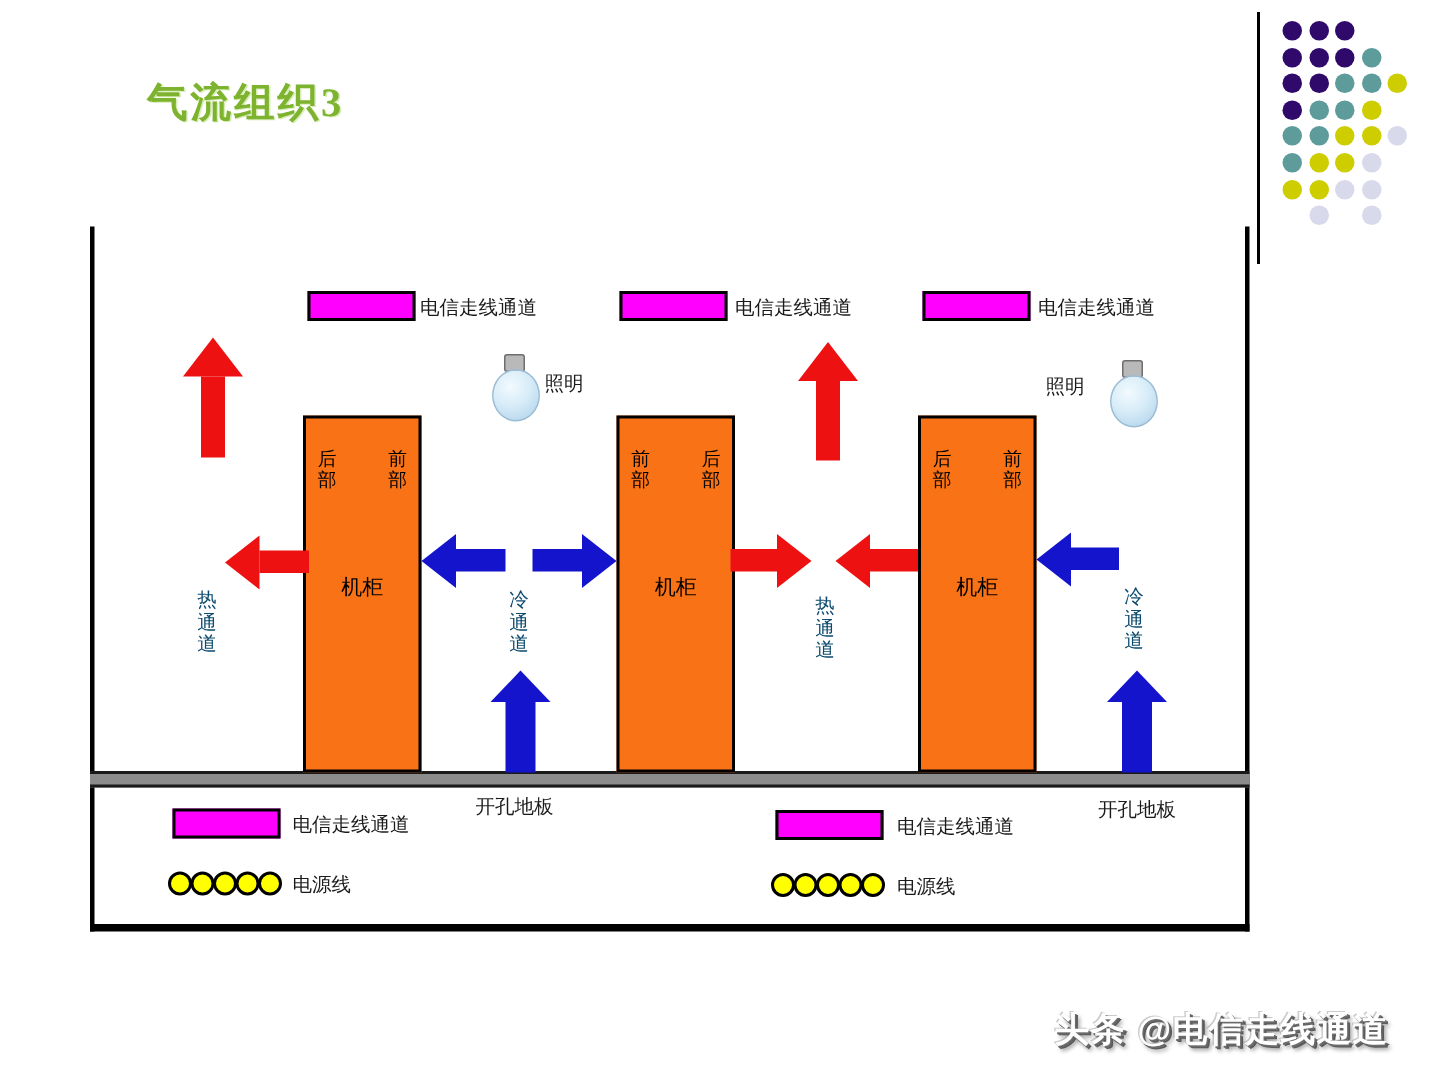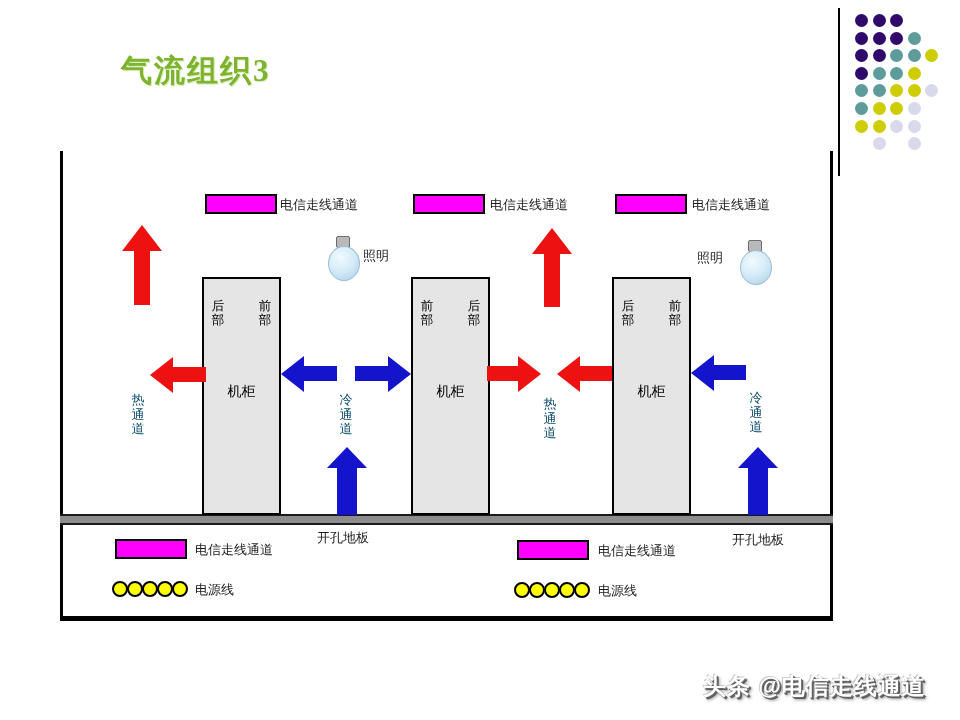"气流组织3" #slide-title { font-size: 31px -> 27px; margin-left: 23px -> none }
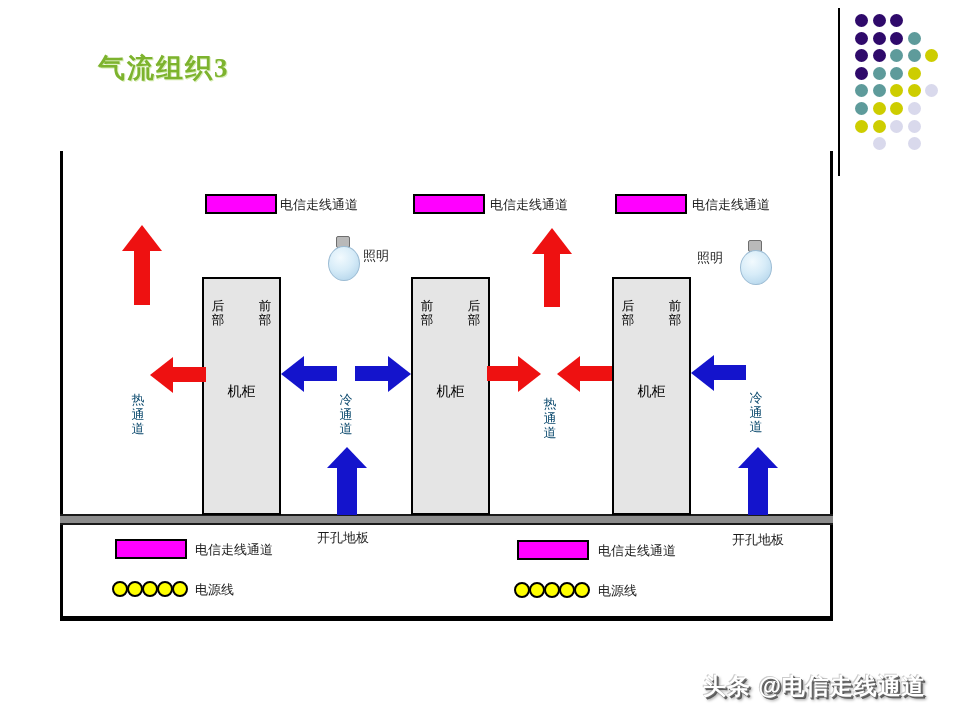"后部" .cabinet { background: #e5e5e5 -> #f97316 }
